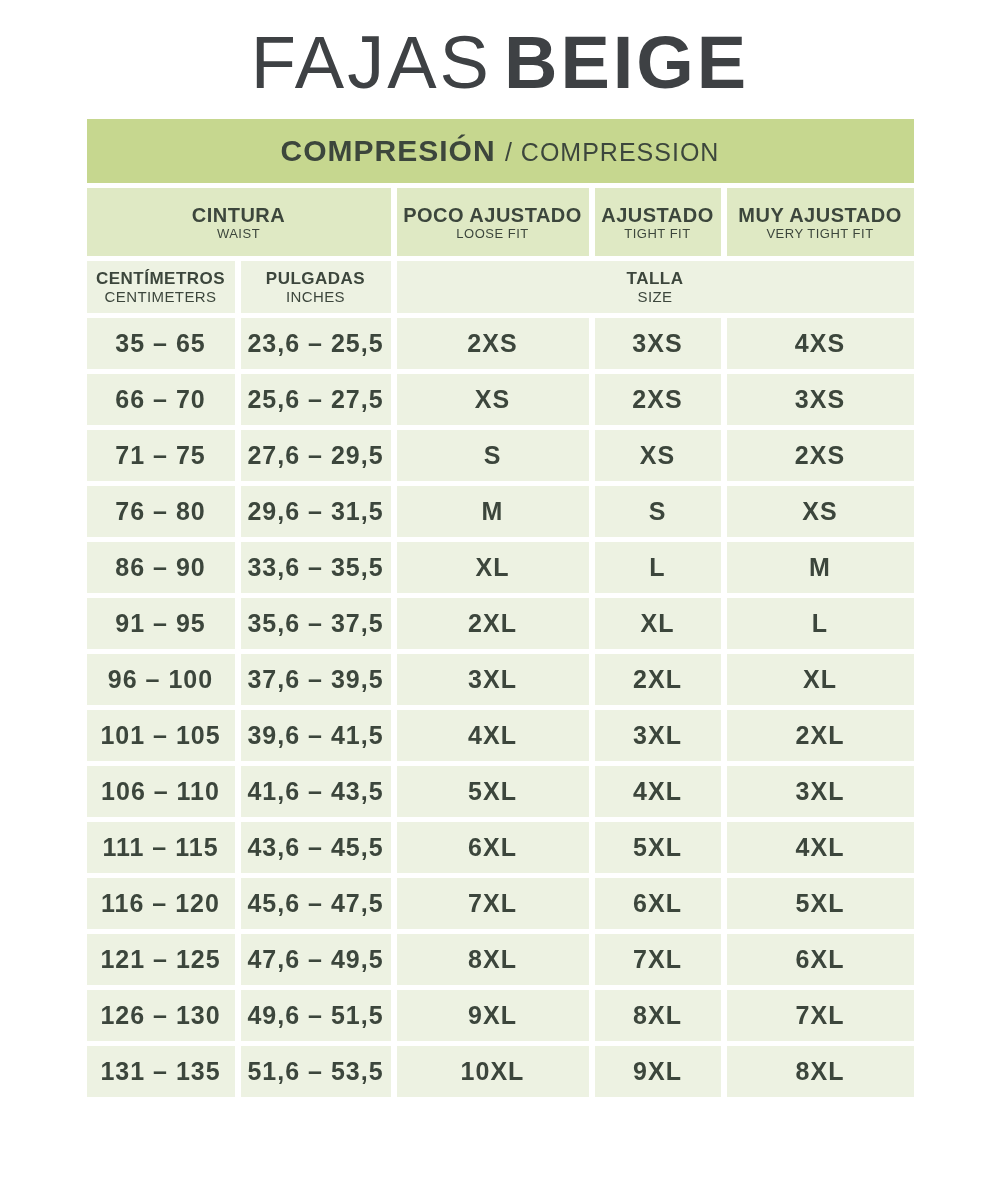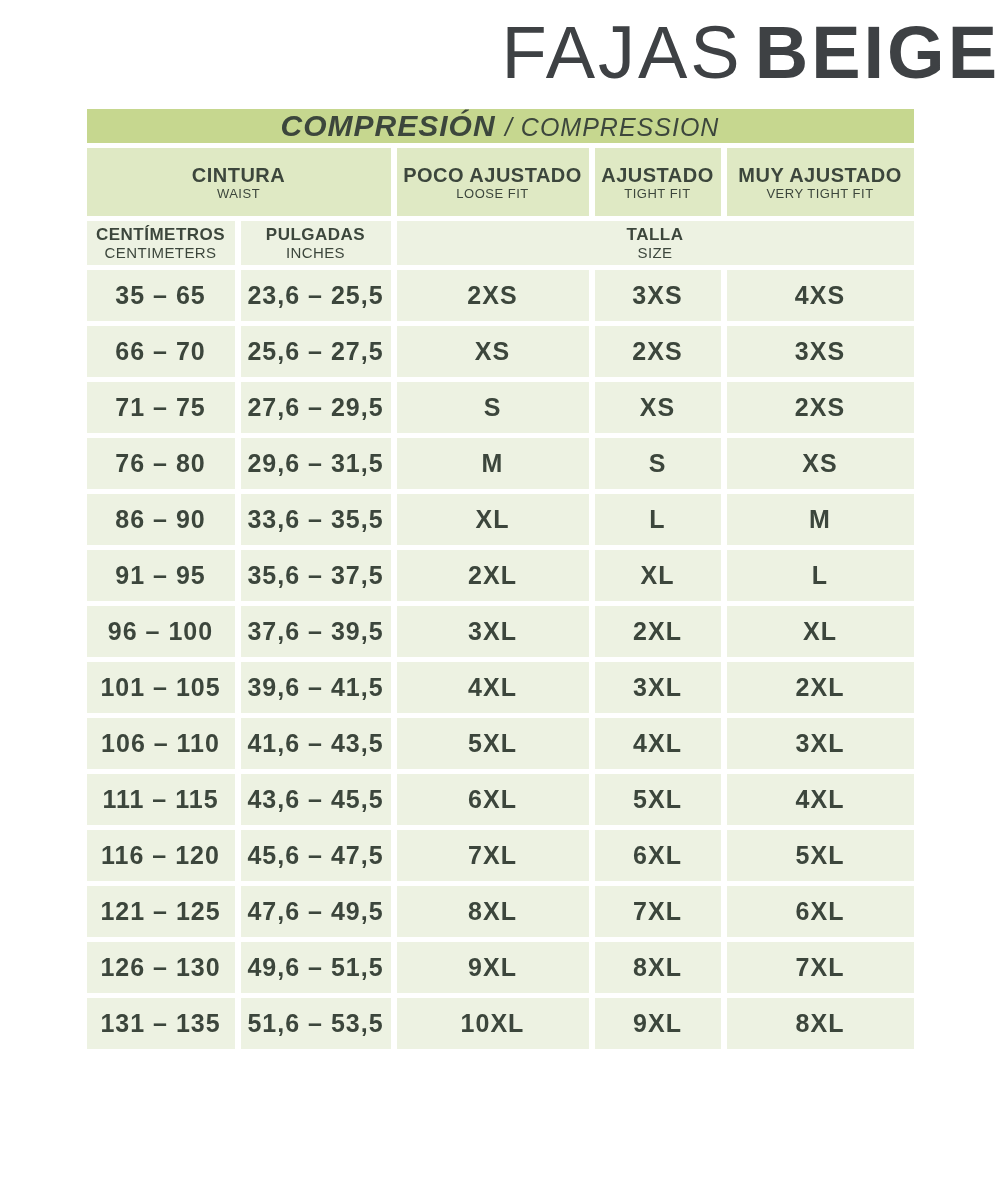"FAJAS BEIGE" .title-wrap { margin-top: none -> 10px; text-align: right -> center }
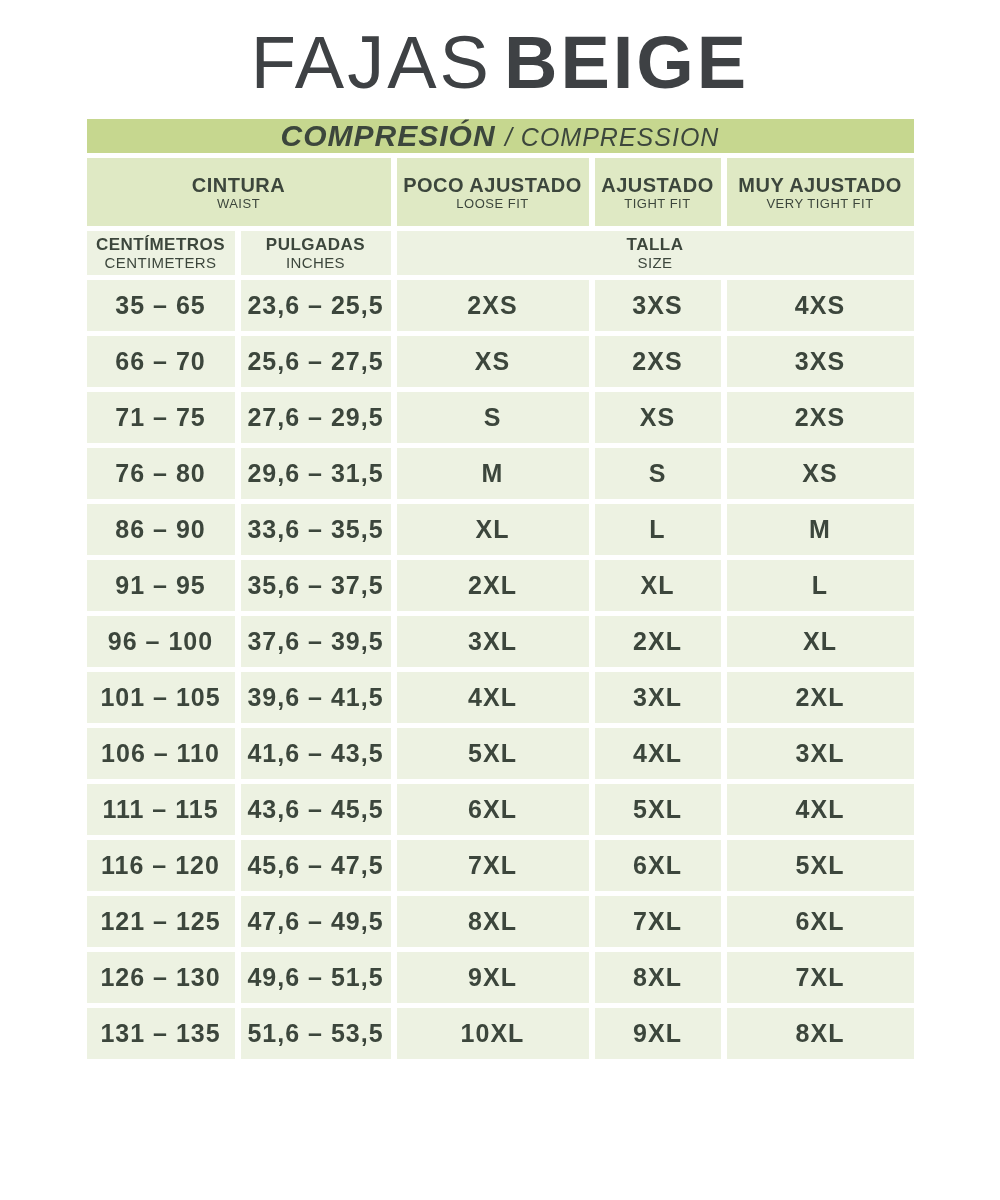"COMPRESIÓN / COMPRESSION" .banner-cell { font-style: italic -> none; height: 34px -> 64px }
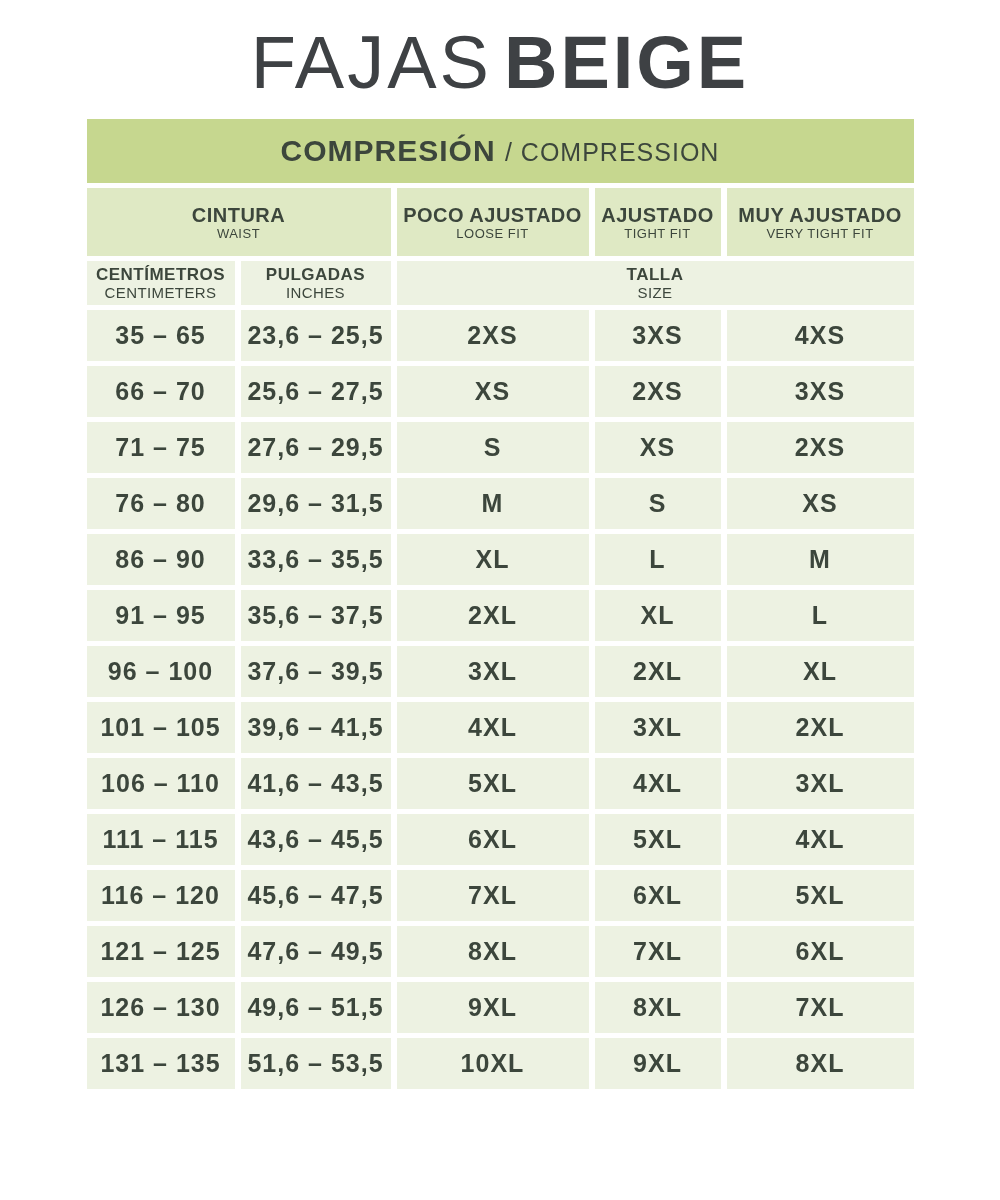"CENTÍMETROS" .sub-cell { height: 44px -> 52px }
